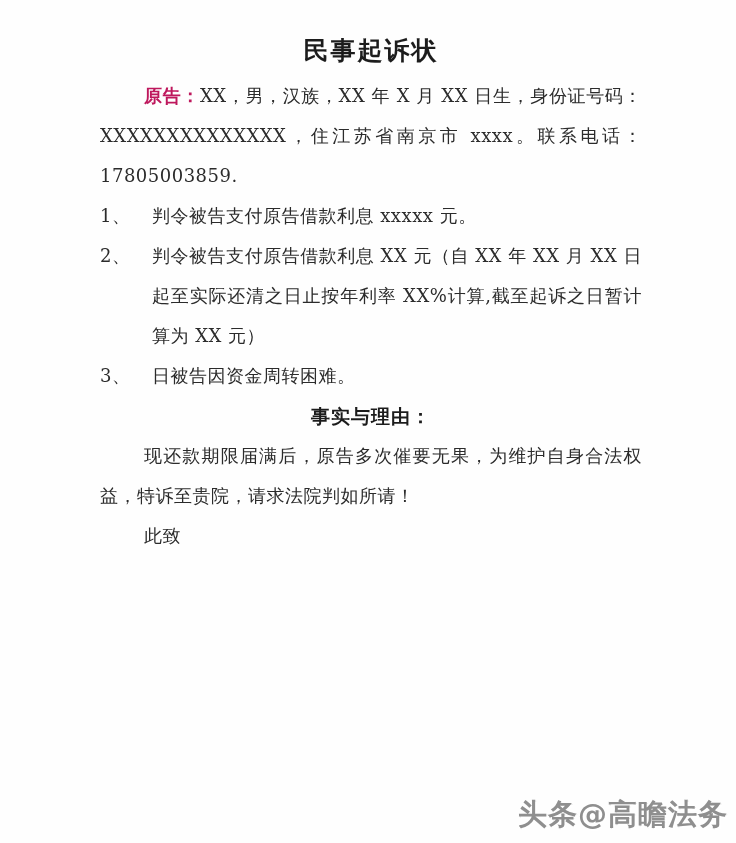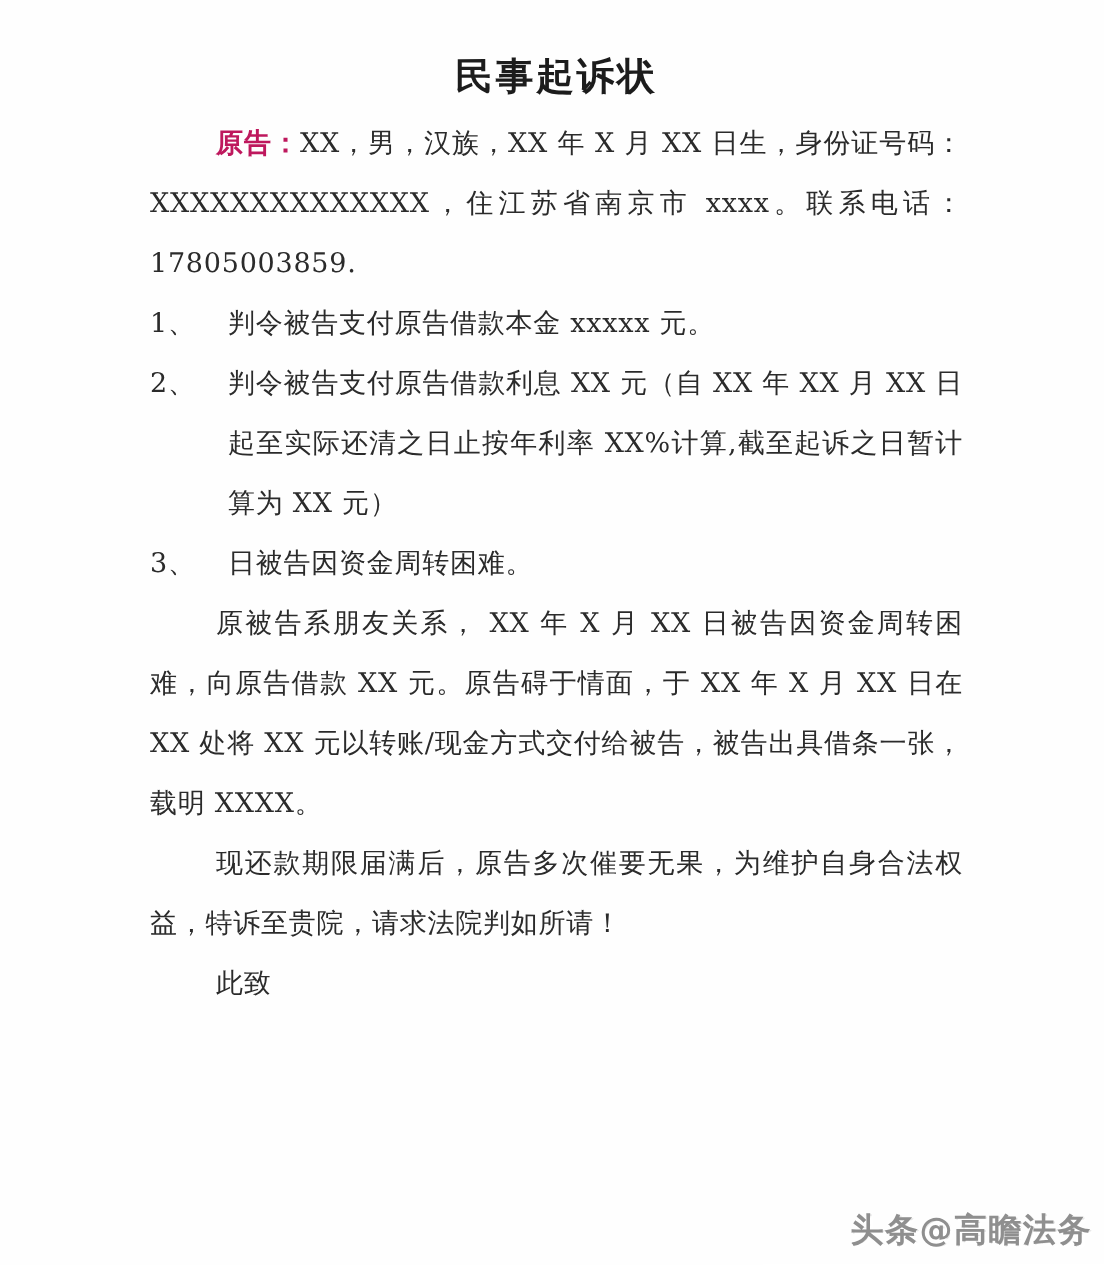"判令被告支付原告借款本金 xxxxx 元。" span.claim-text { text: 本金 -> 利息 }
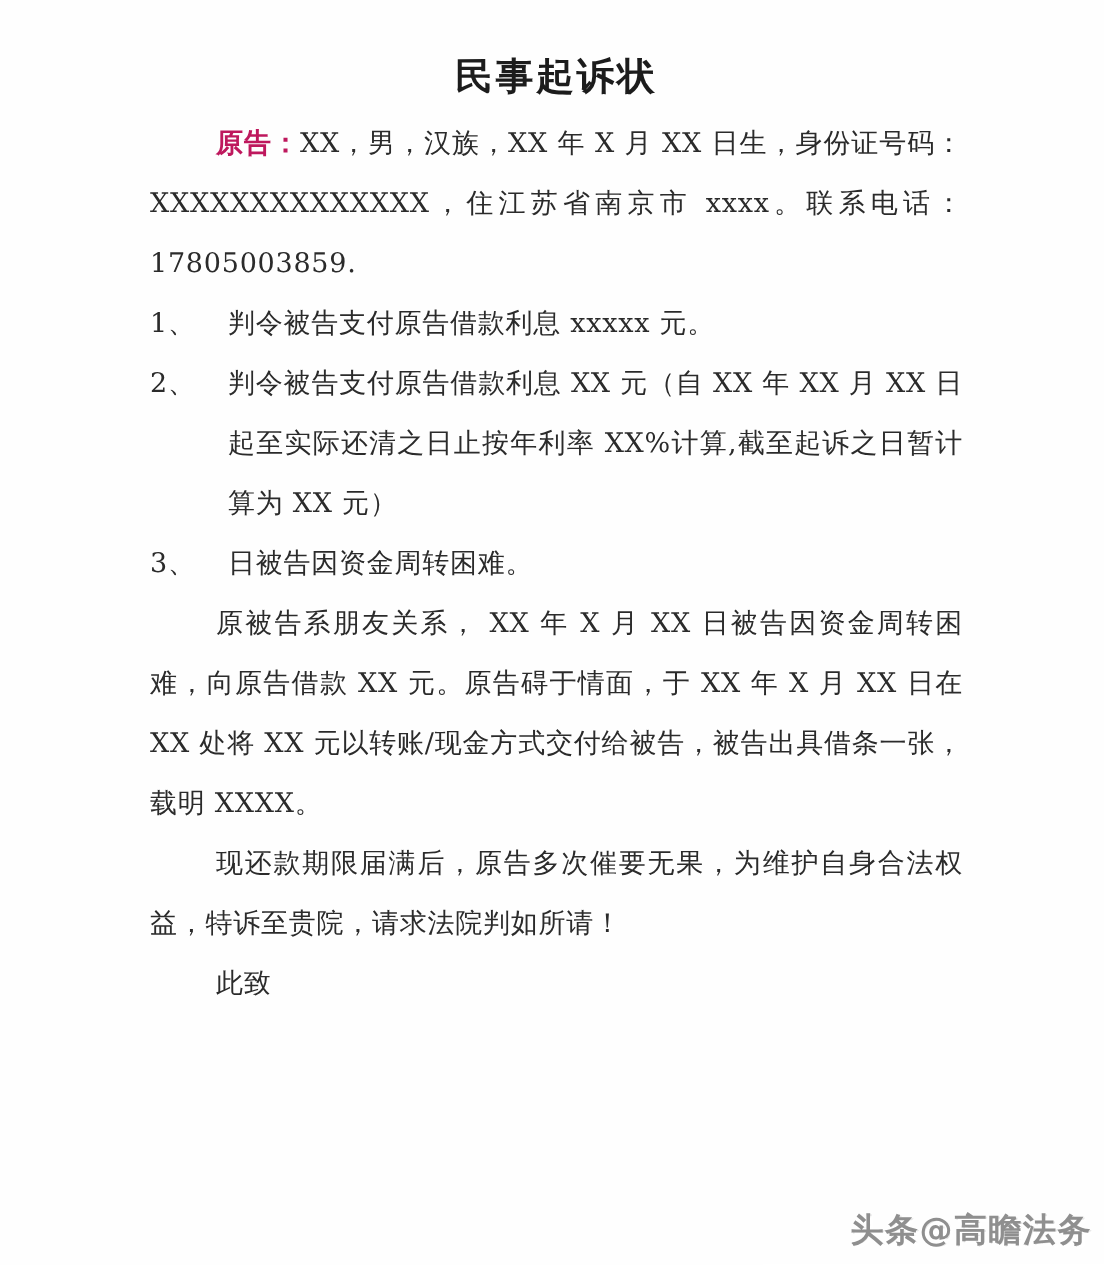"事实与理由：" h2.section-heading { html: none -> <h2>事实与理由：</h2> }
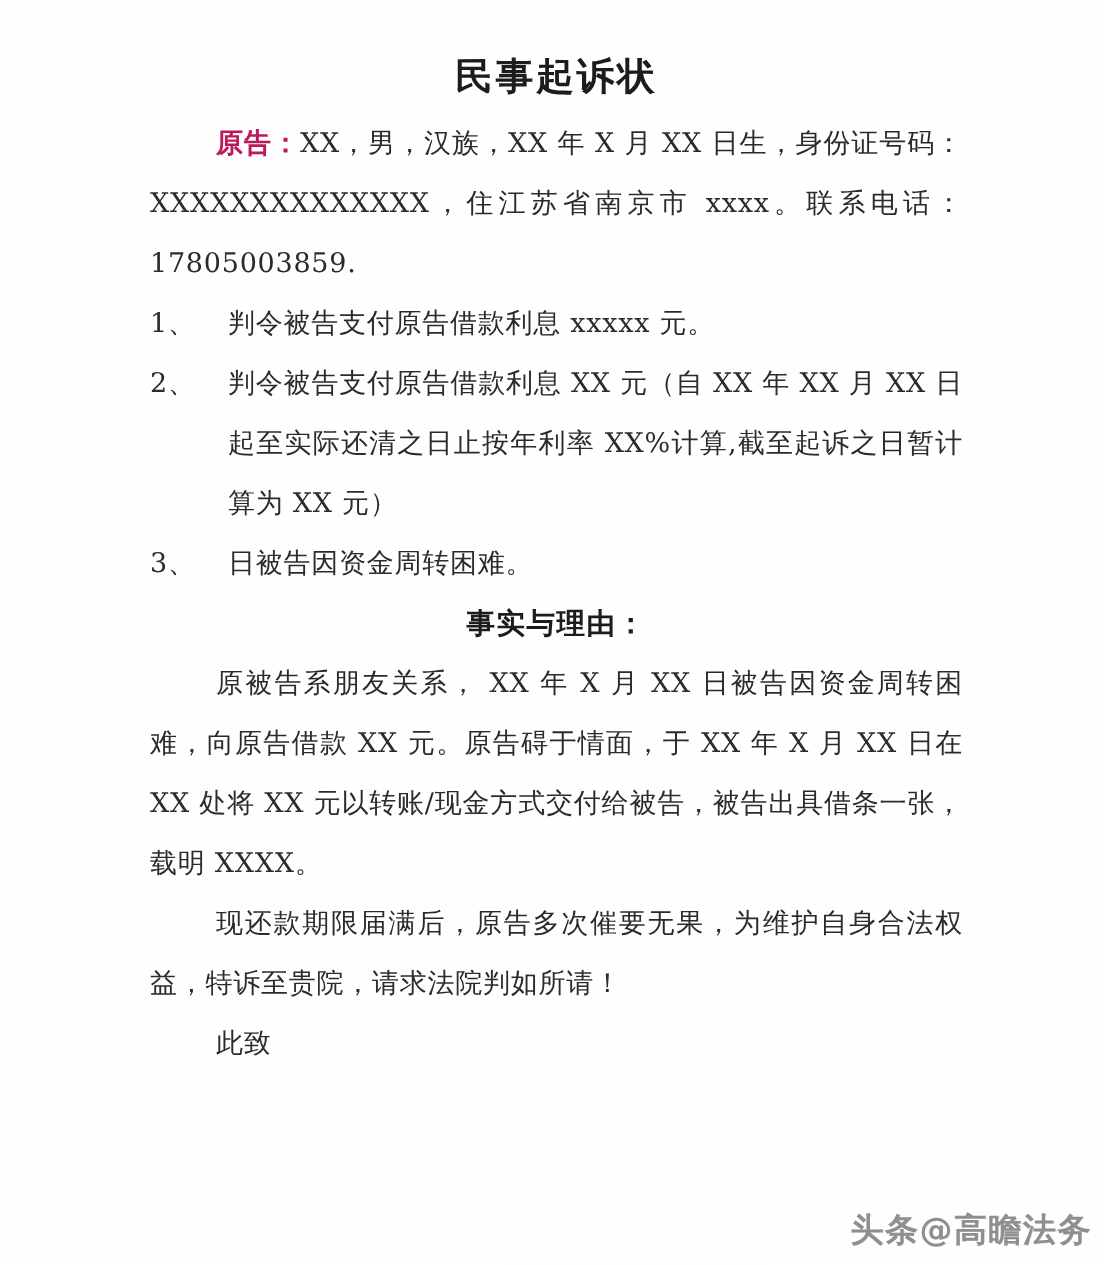"原被告系朋友关系， XX 年 X 月" p.body-line { html: <p>原被告系朋友关系， XX 年 X 月 XX 日被告因资金周转困难，向原告借款 XX 元。原告碍于情面，于 XX 年 X 月 XX 日在 XX 处将 XX 元以转账/现金方式交付给被告，被告出具借条一张，载明 XXXX。</p> -> none }
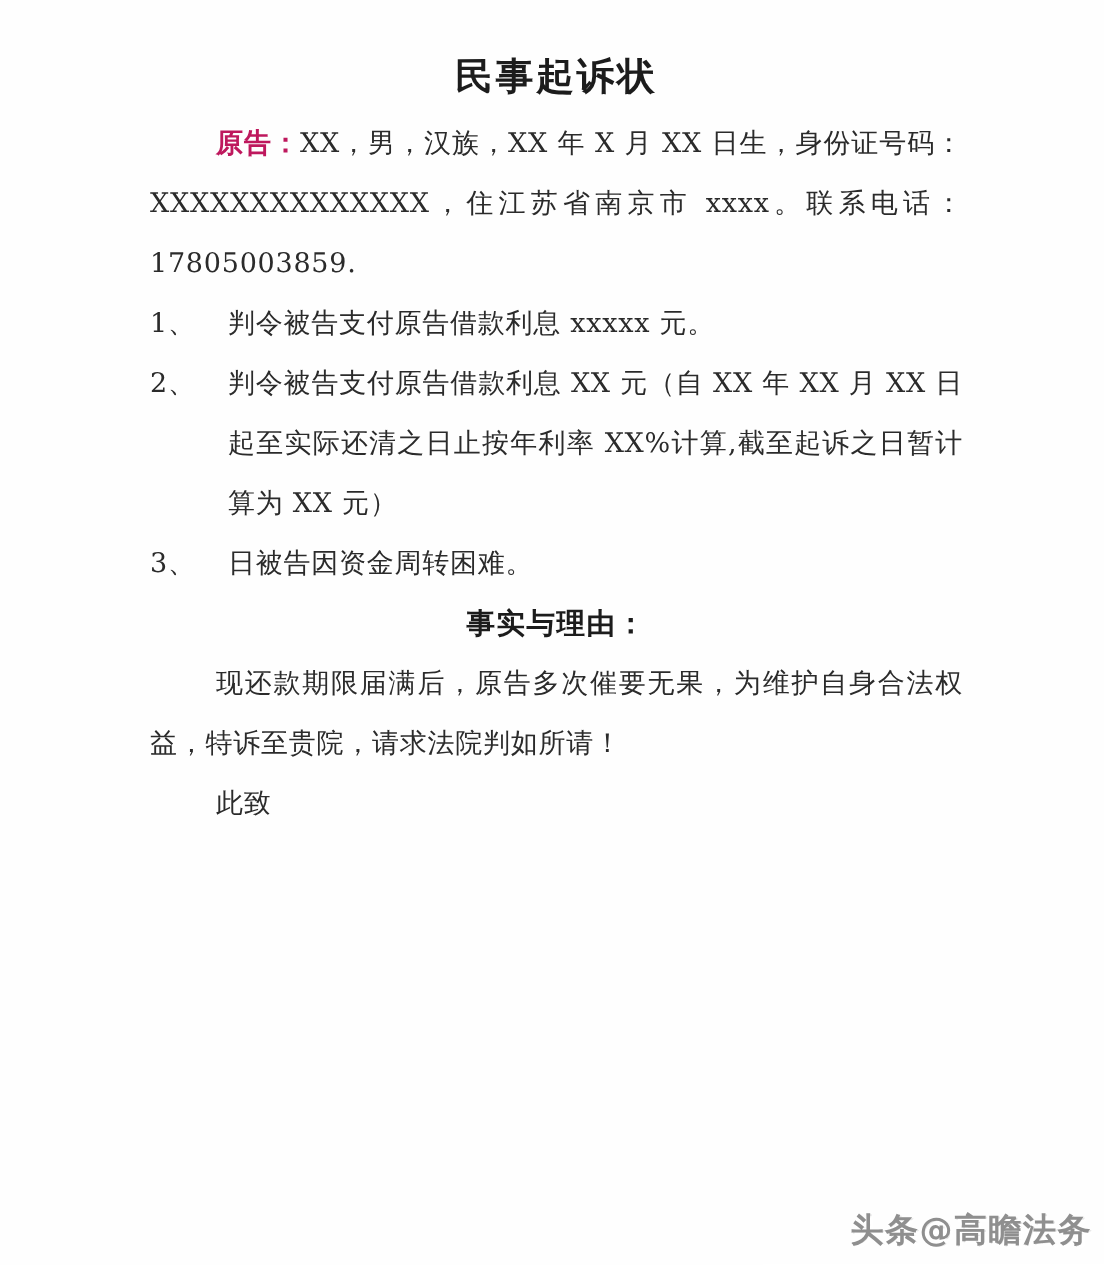"头条@高瞻法务" .watermark { font-size: 22px -> 29px }
